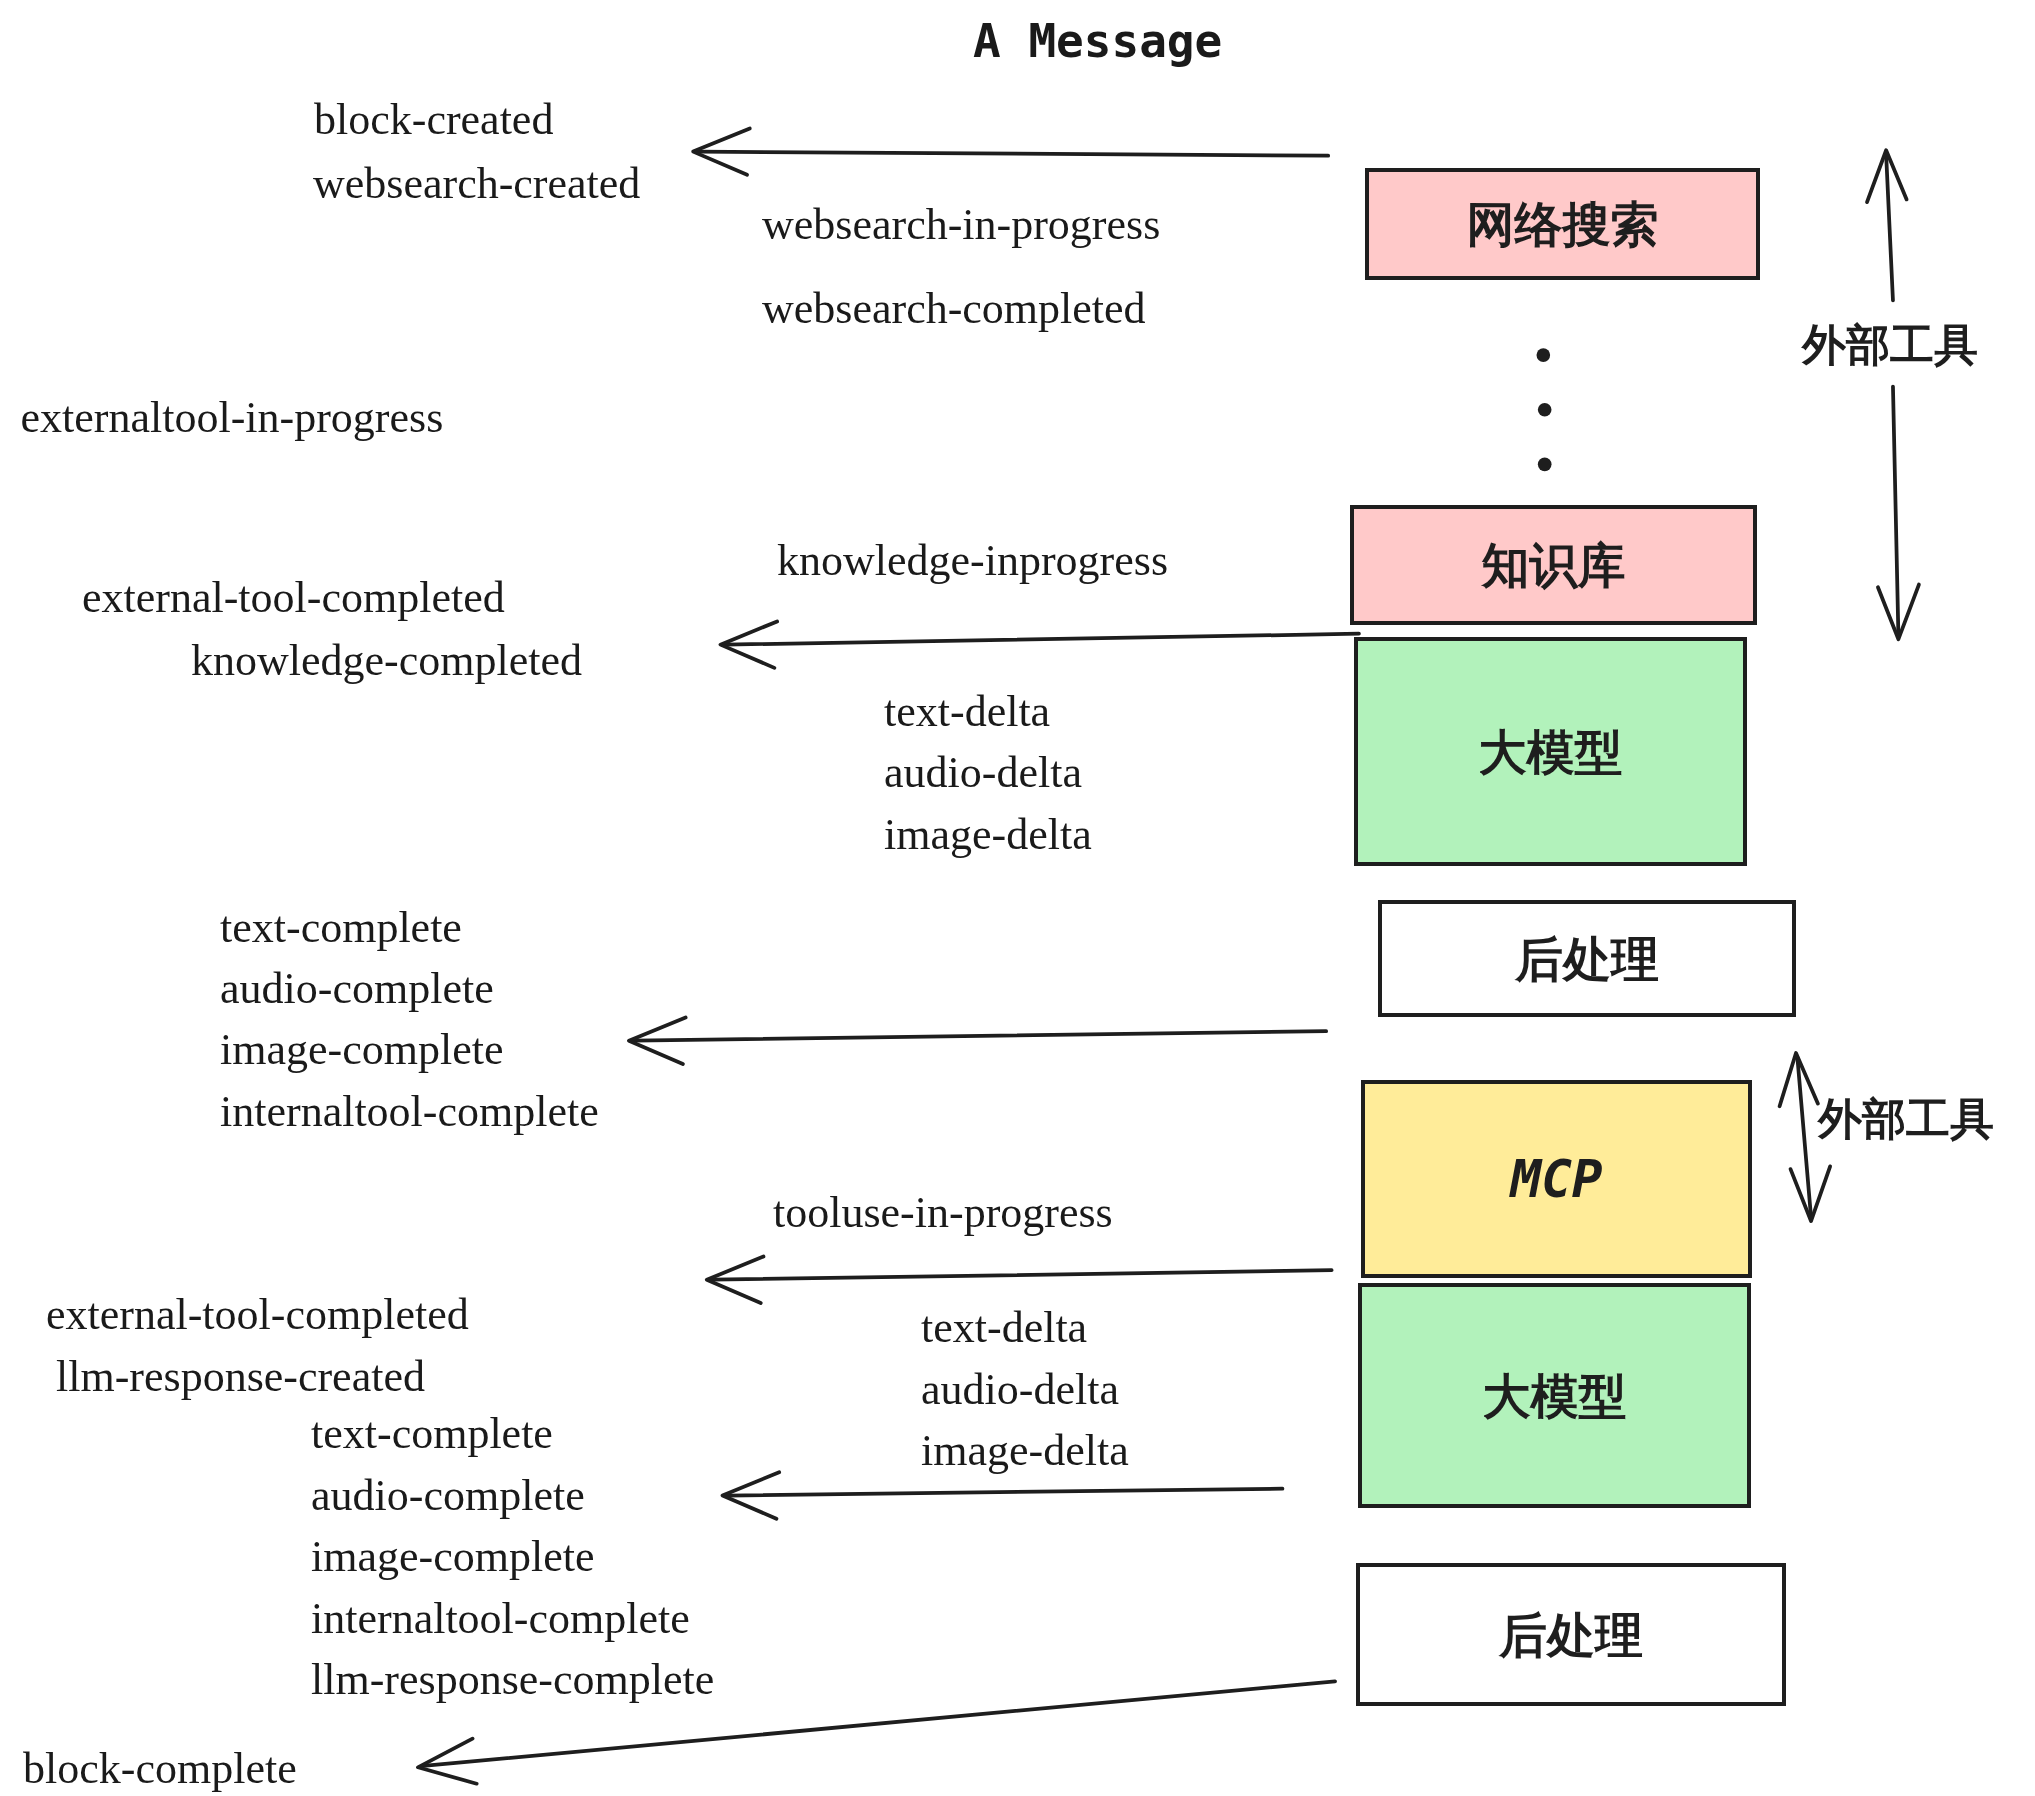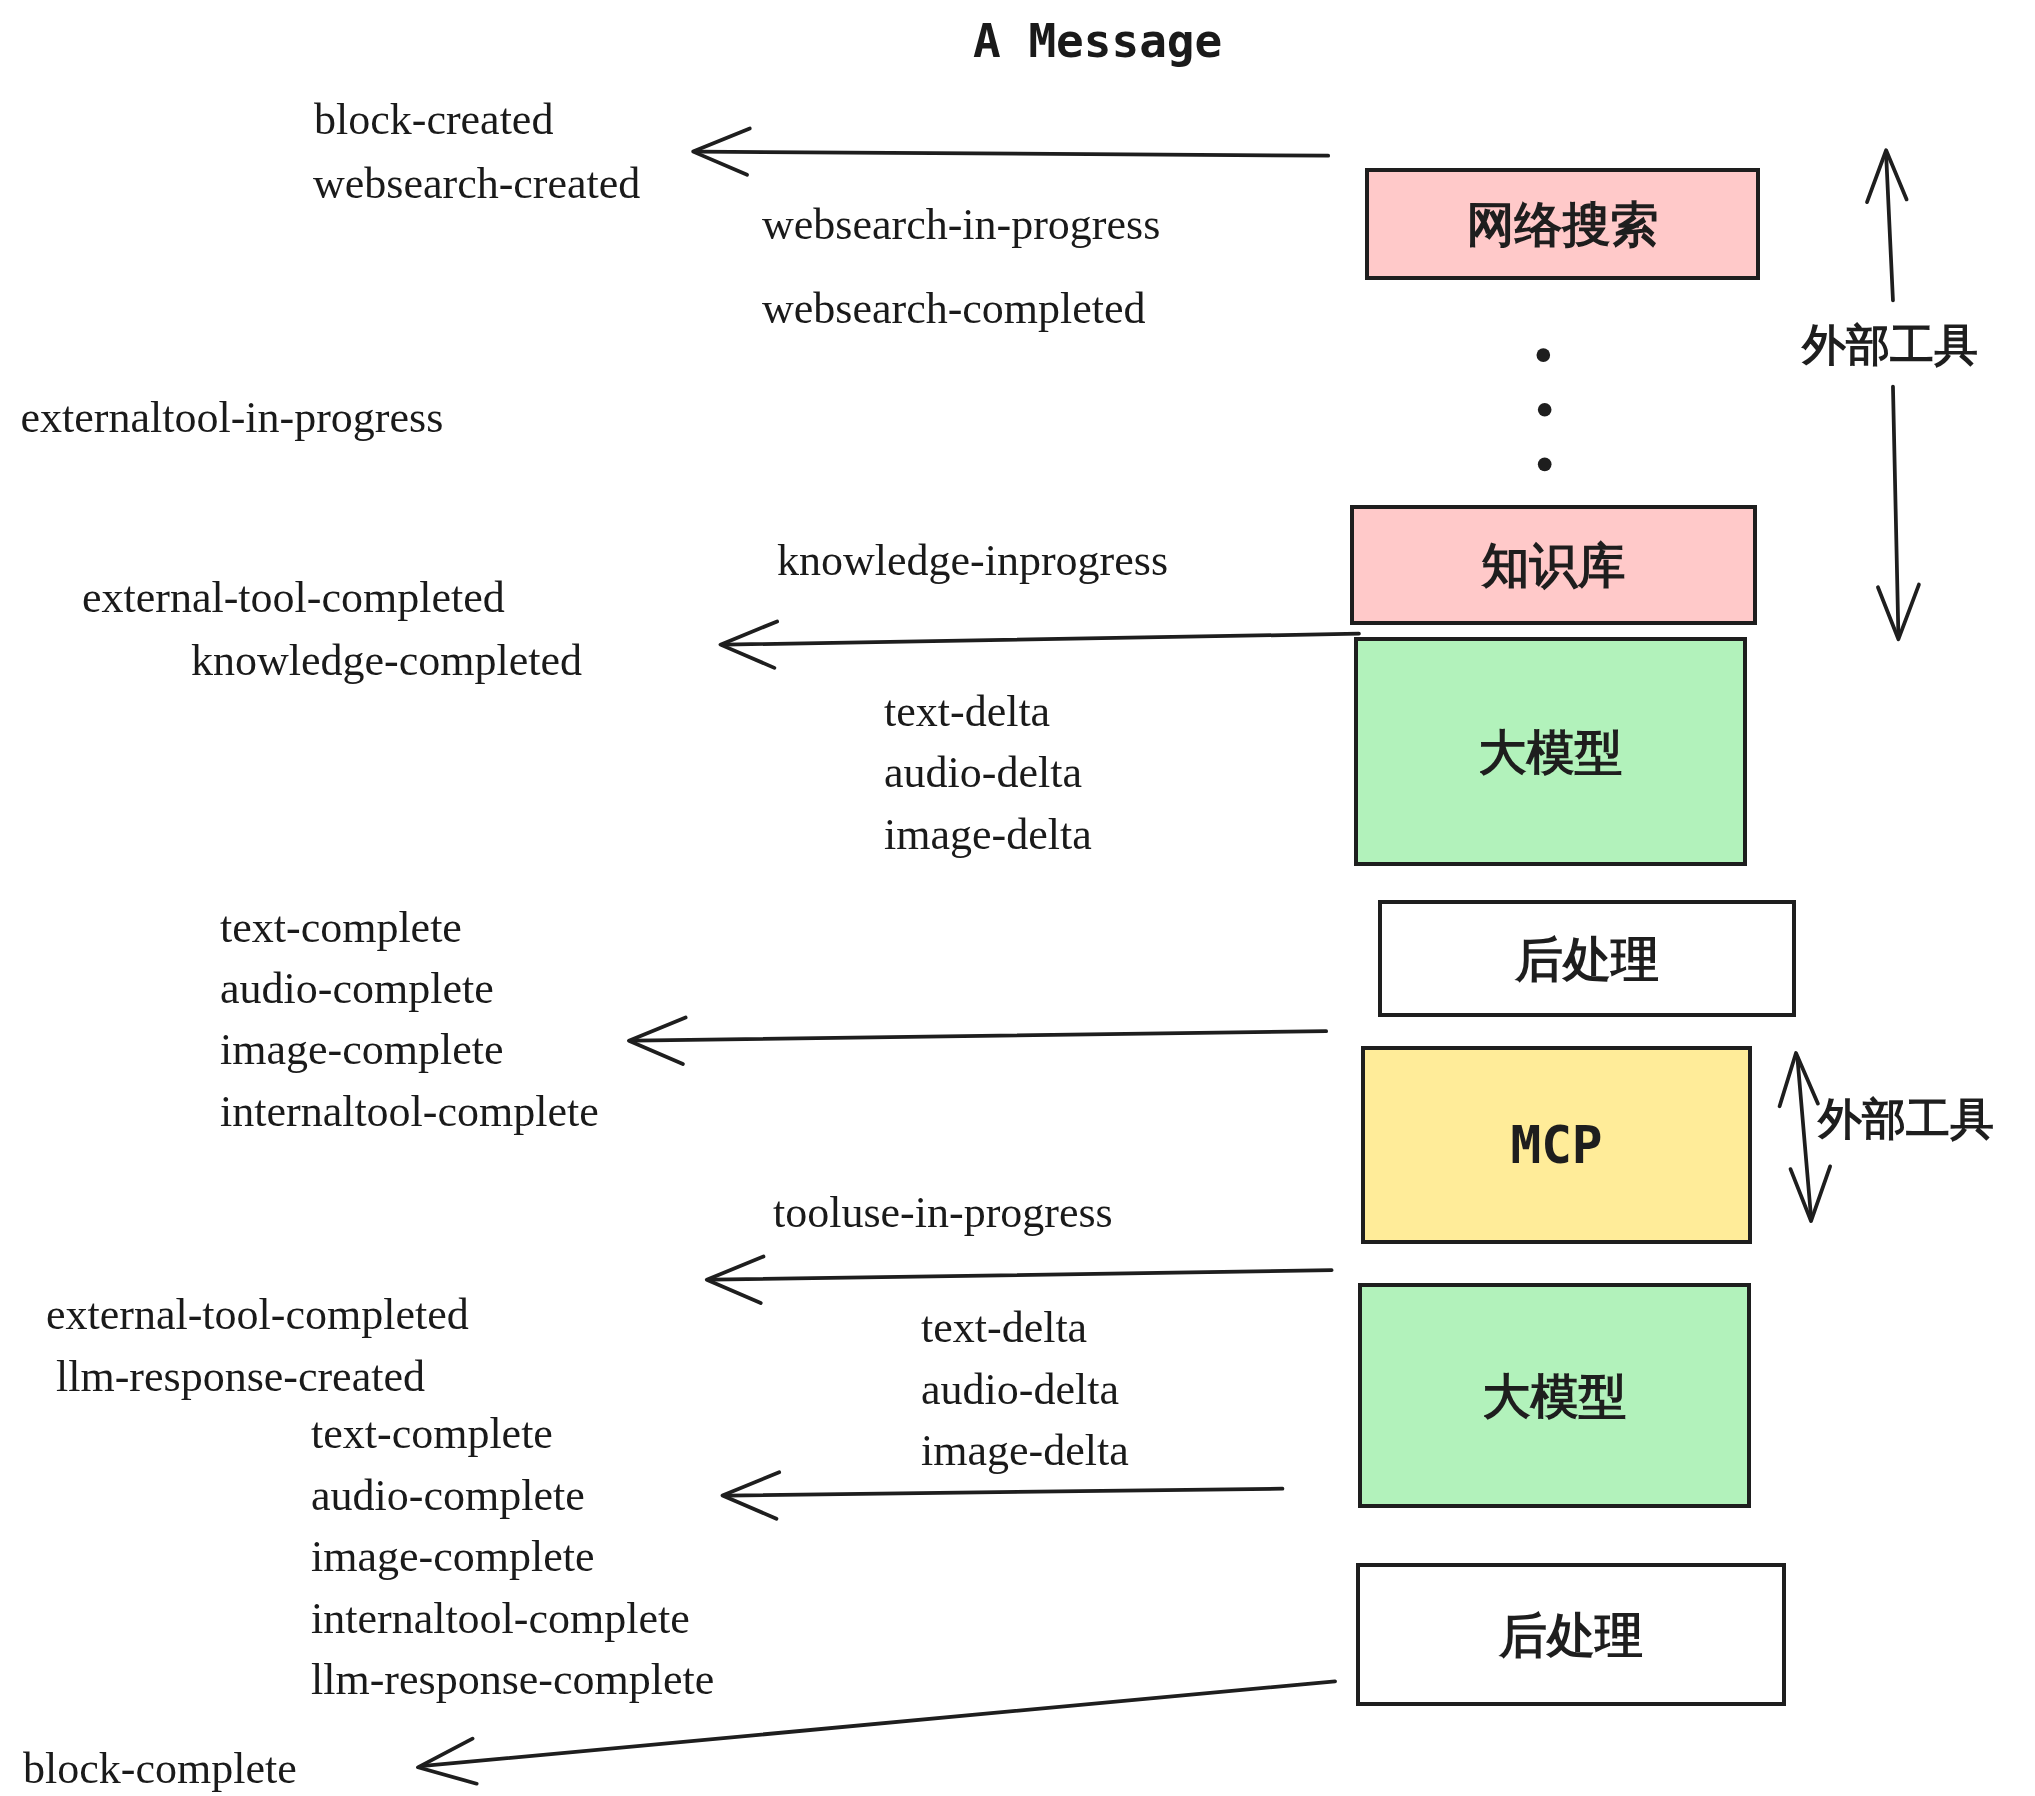"MCP" div.box { font-style: none -> italic; top: 1046px -> 1080px }
